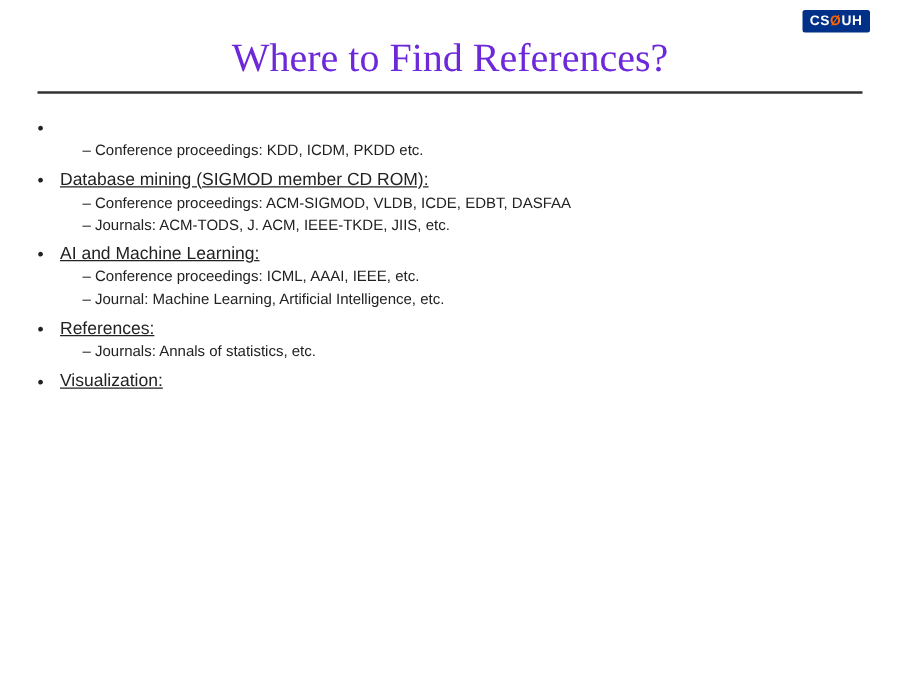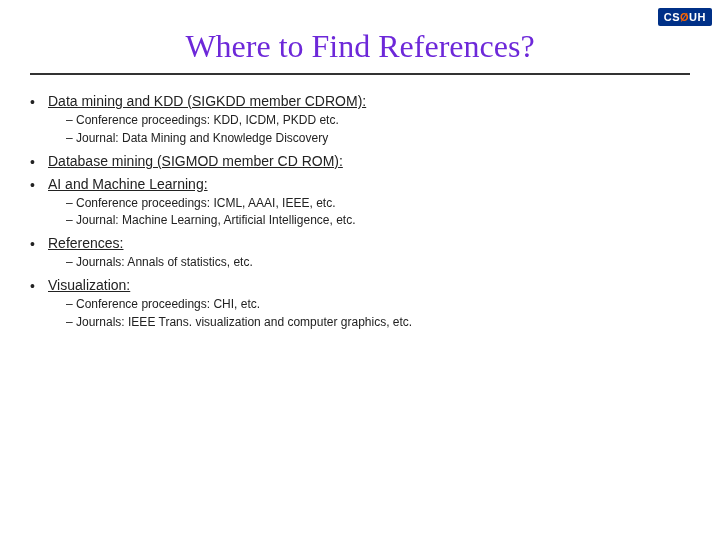"CSØUH" .logo-badge { right: 8px -> 24px }
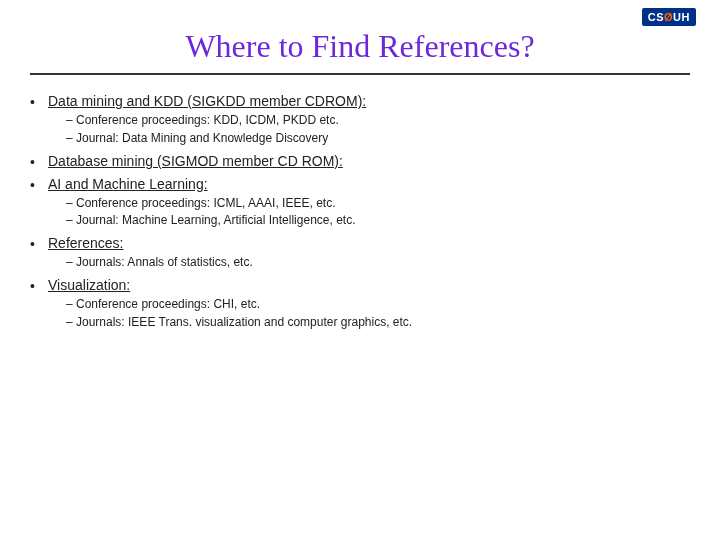"Data mining and KDD (SIGKDD" span.bullet-text { html: <span>Data mining and KDD (SIGKDD member CDROM):</span> -> none }
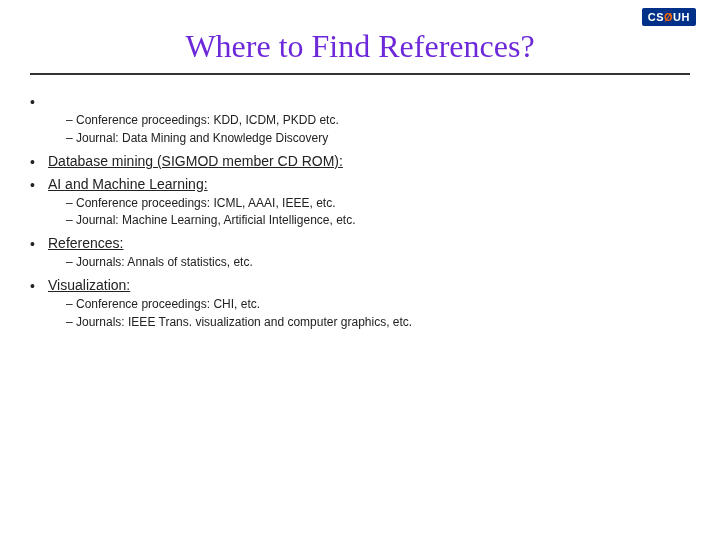"– Journal: Data Mining and" div.sub-item { html: <div> <span>– Journal: Data Mining and Knowledge Discovery</span> </div> -> none }
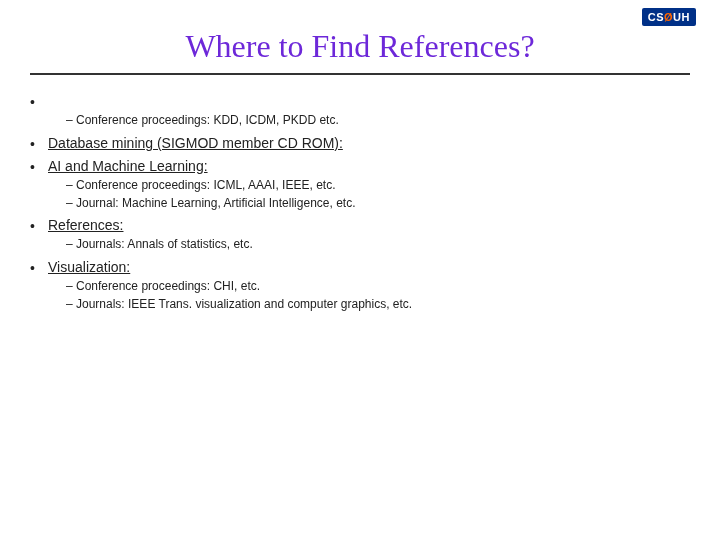"– Conference proceedings: ACM-SIGMOD," div.sub-items { html: none -> <div> <div> <span>– Conference proceedings: ACM-SIGMOD, VLDB, ICDE, EDBT, DASFAA</span> </div> <div> <span>– Journals: ACM-TODS, J. ACM, IEEE-TKDE, JIIS, etc.</span> </div> </div> }
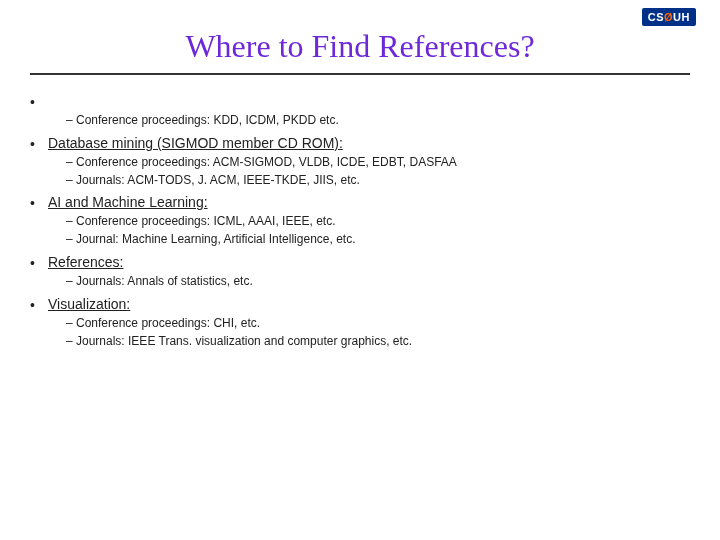"– Conference proceedings: CHI, etc." div.sub-items { html: <div> <div> <span>– Conference proceedings: CHI, etc.</span> </div> <div> <span>– Journals: IEEE Trans. visualization and computer graphics, etc.</span> </div> </div> -> none }
